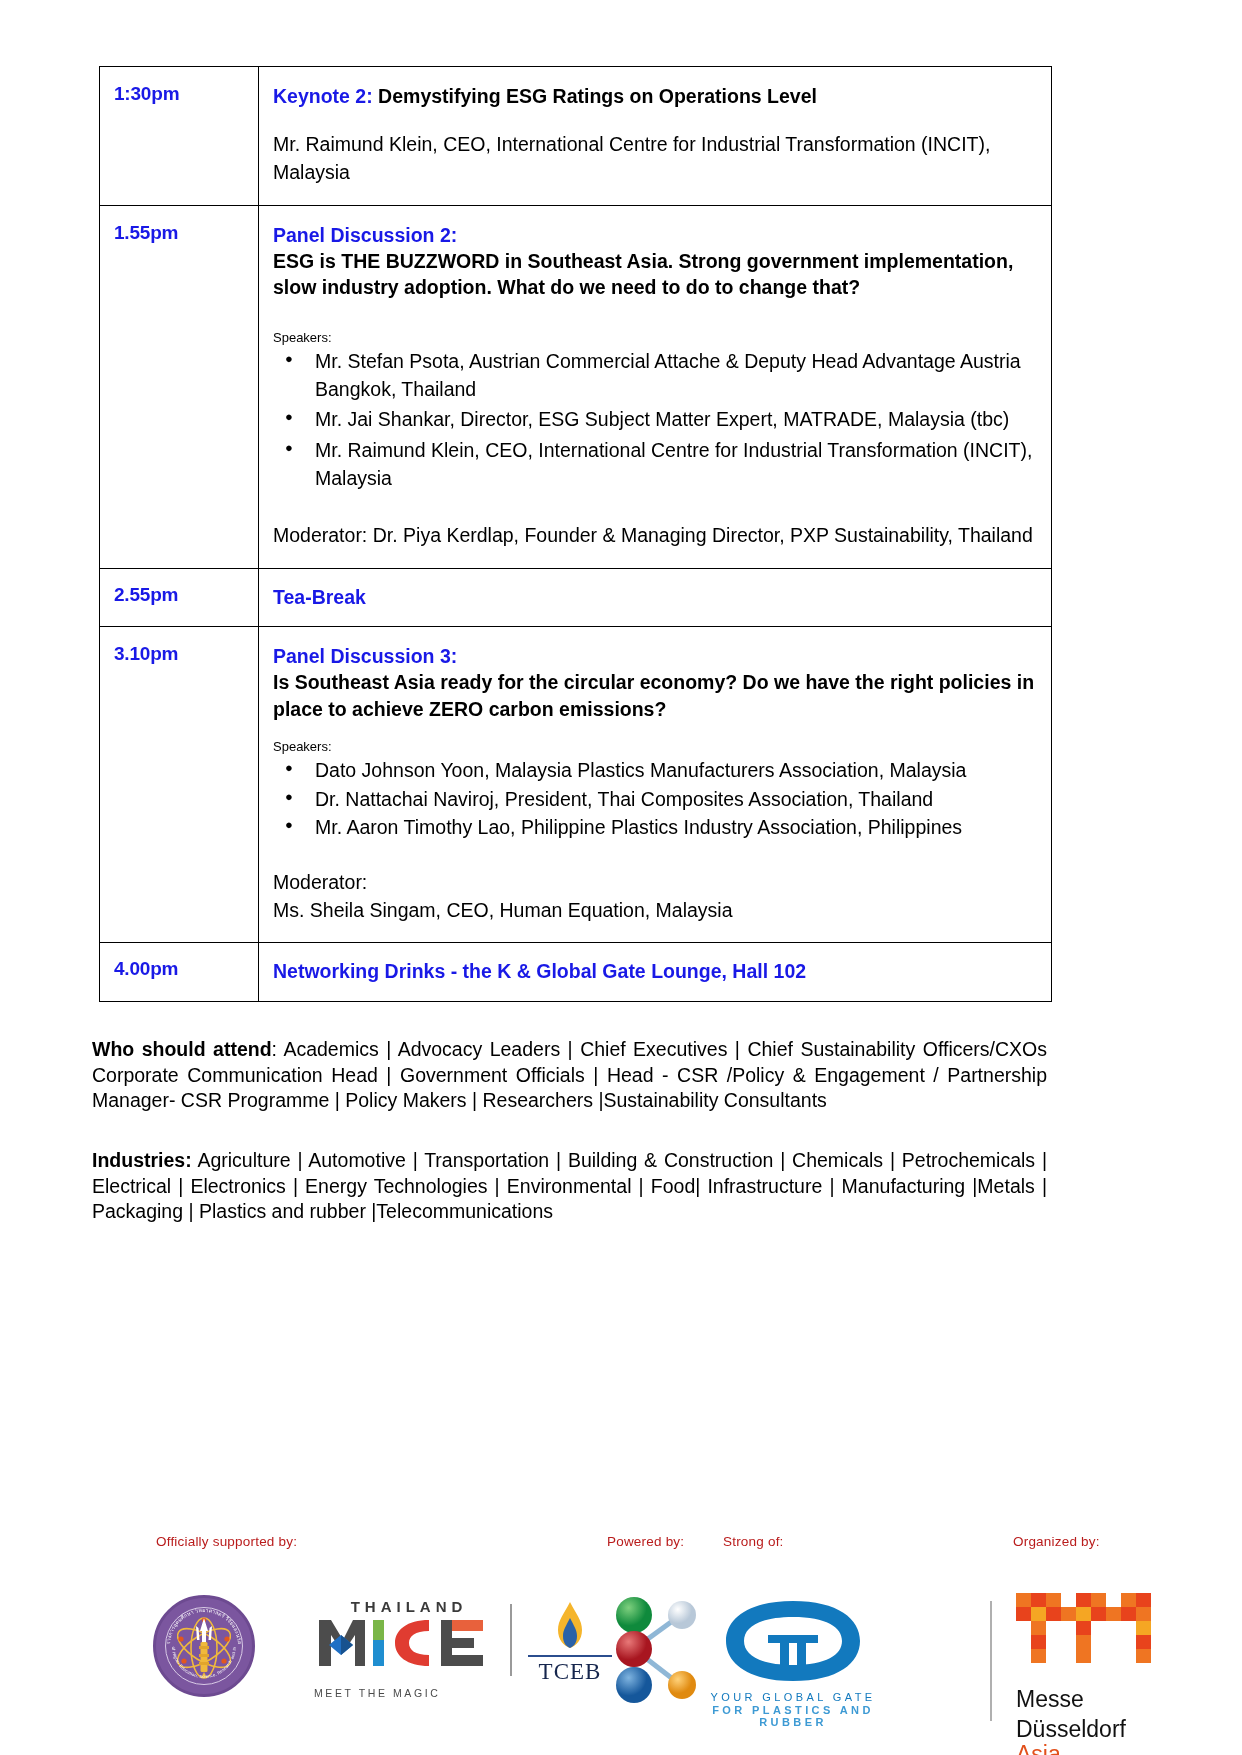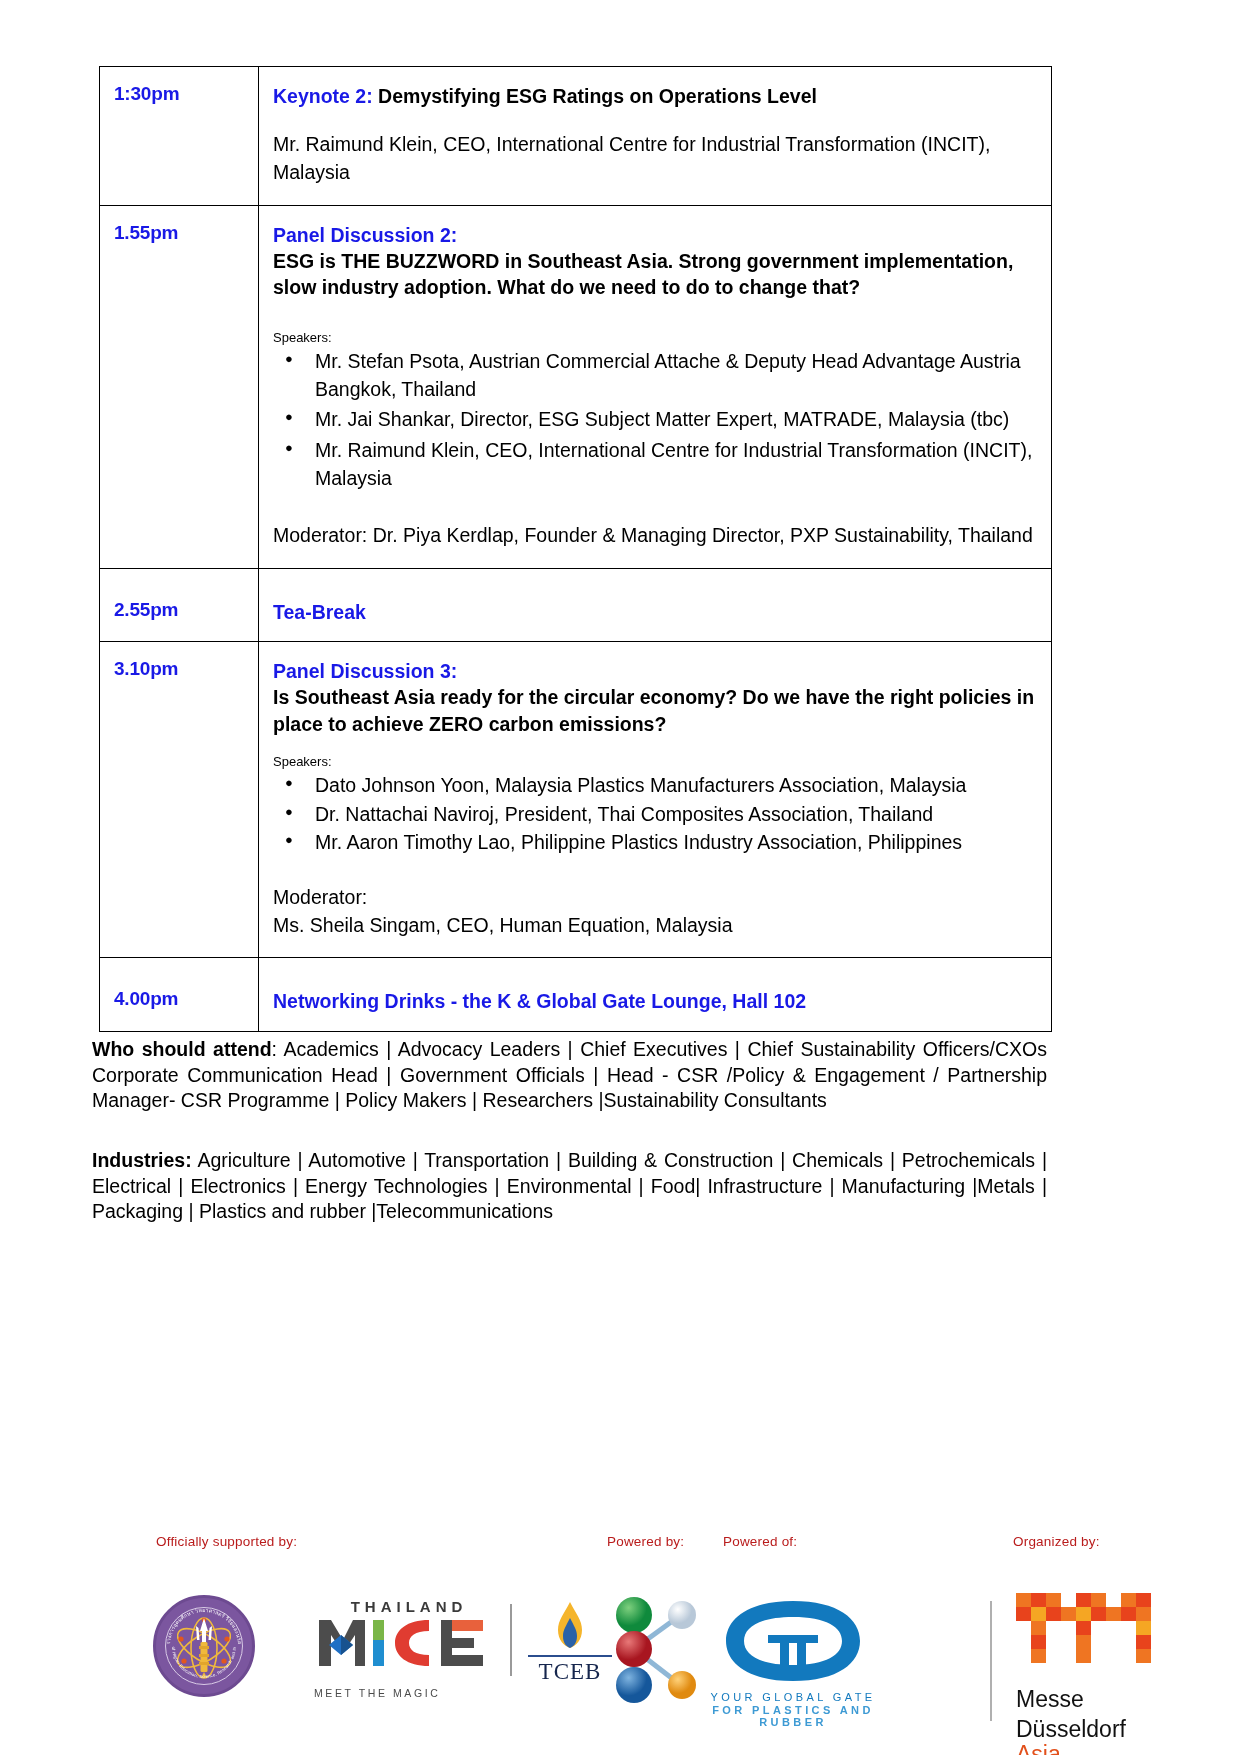"2.55pm" .row-single td { padding-top: 30px -> 15px }
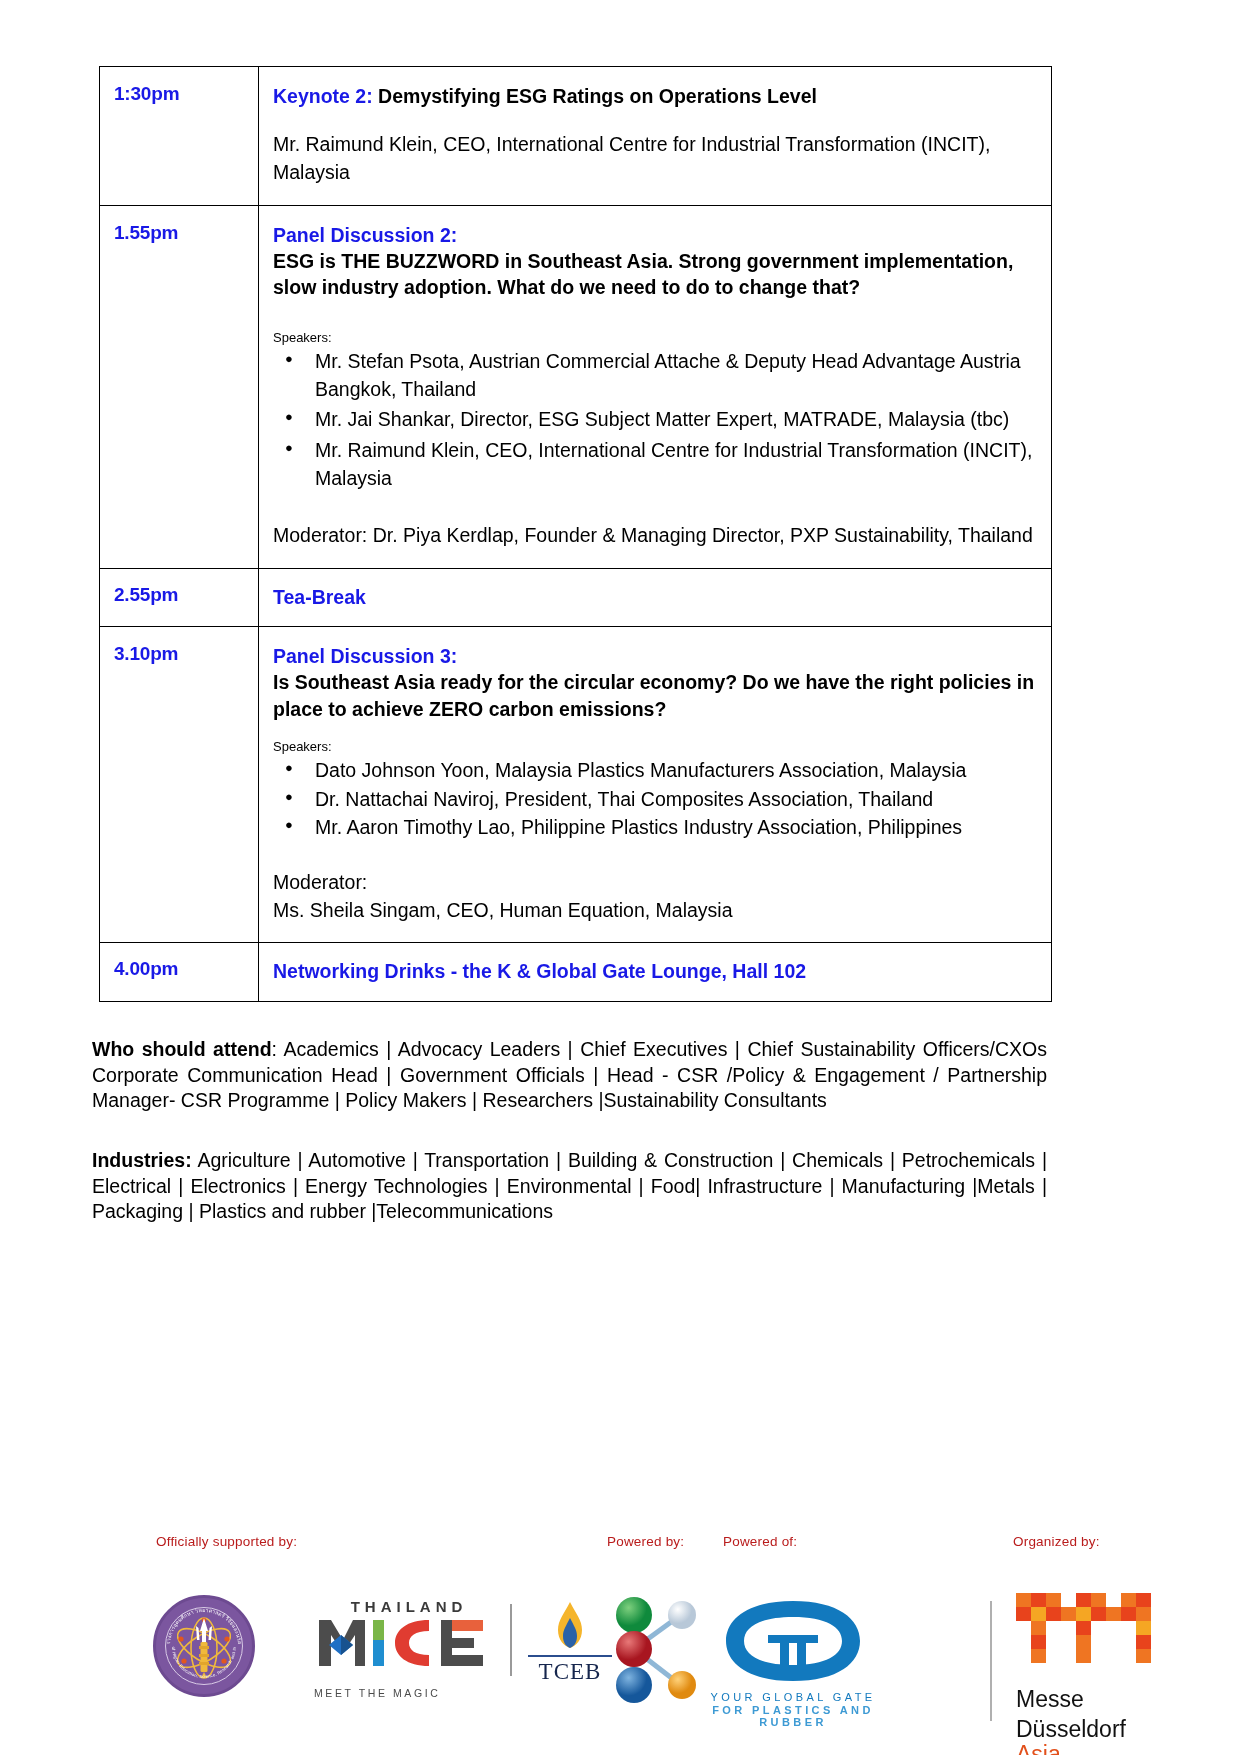"Powered of:" div.footer-label { text: Powered -> Strong }
